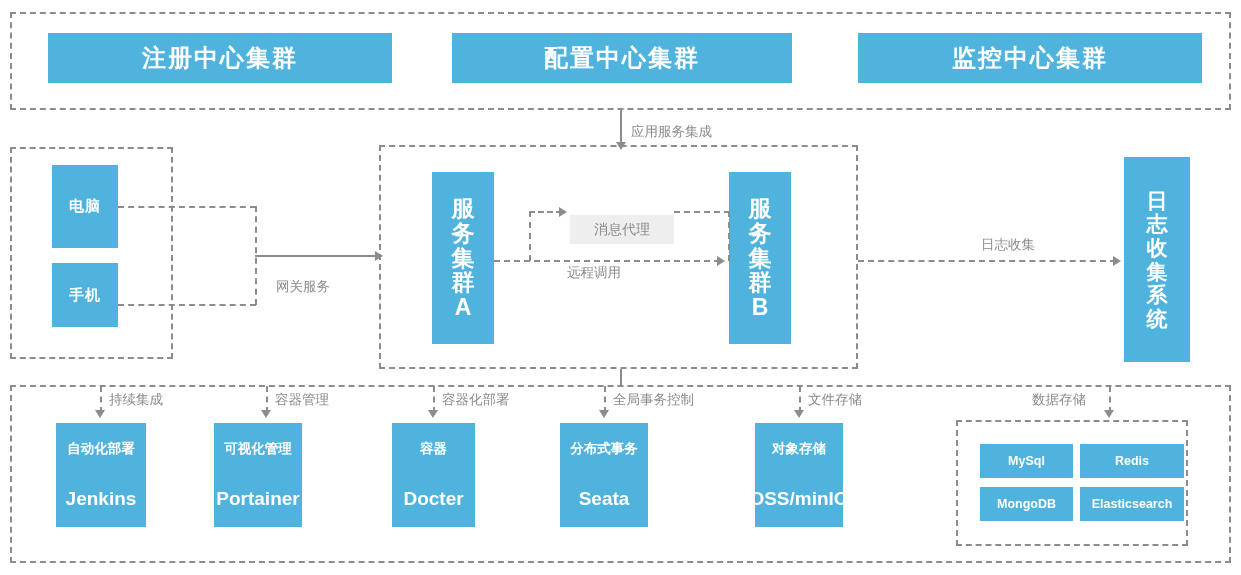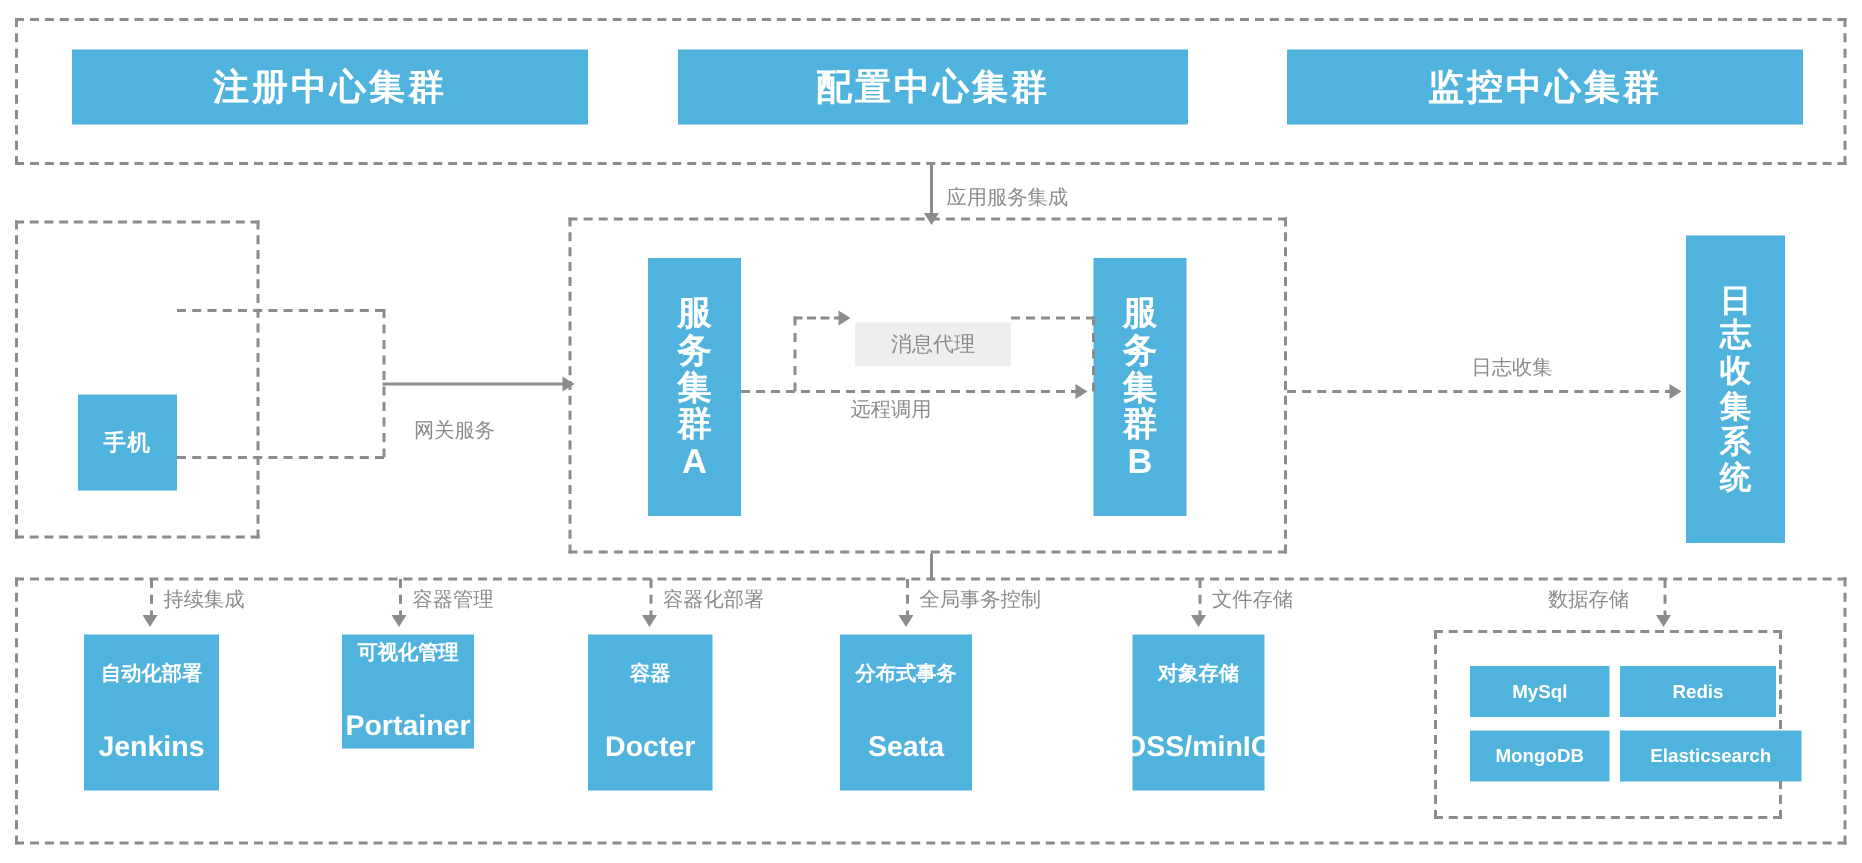"电脑" div.abs { html: none -> <div> <span>电脑</span> </div> }
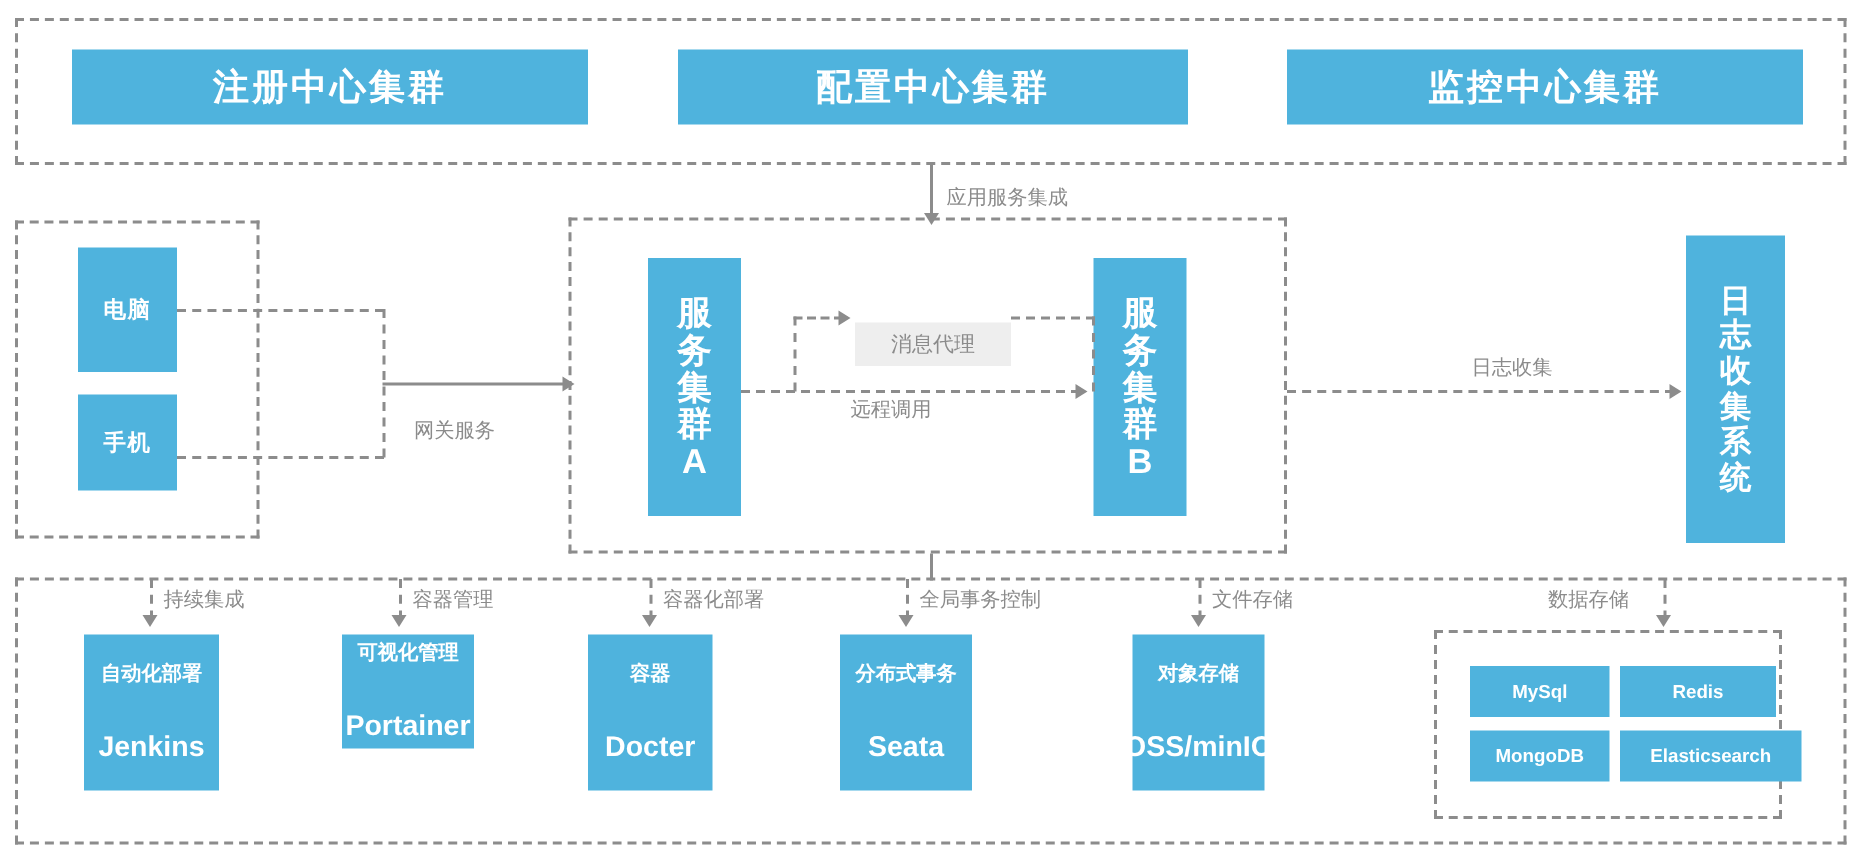"可视化管理" div.abs { height: 76px -> 104px; left: 228px -> 214px }
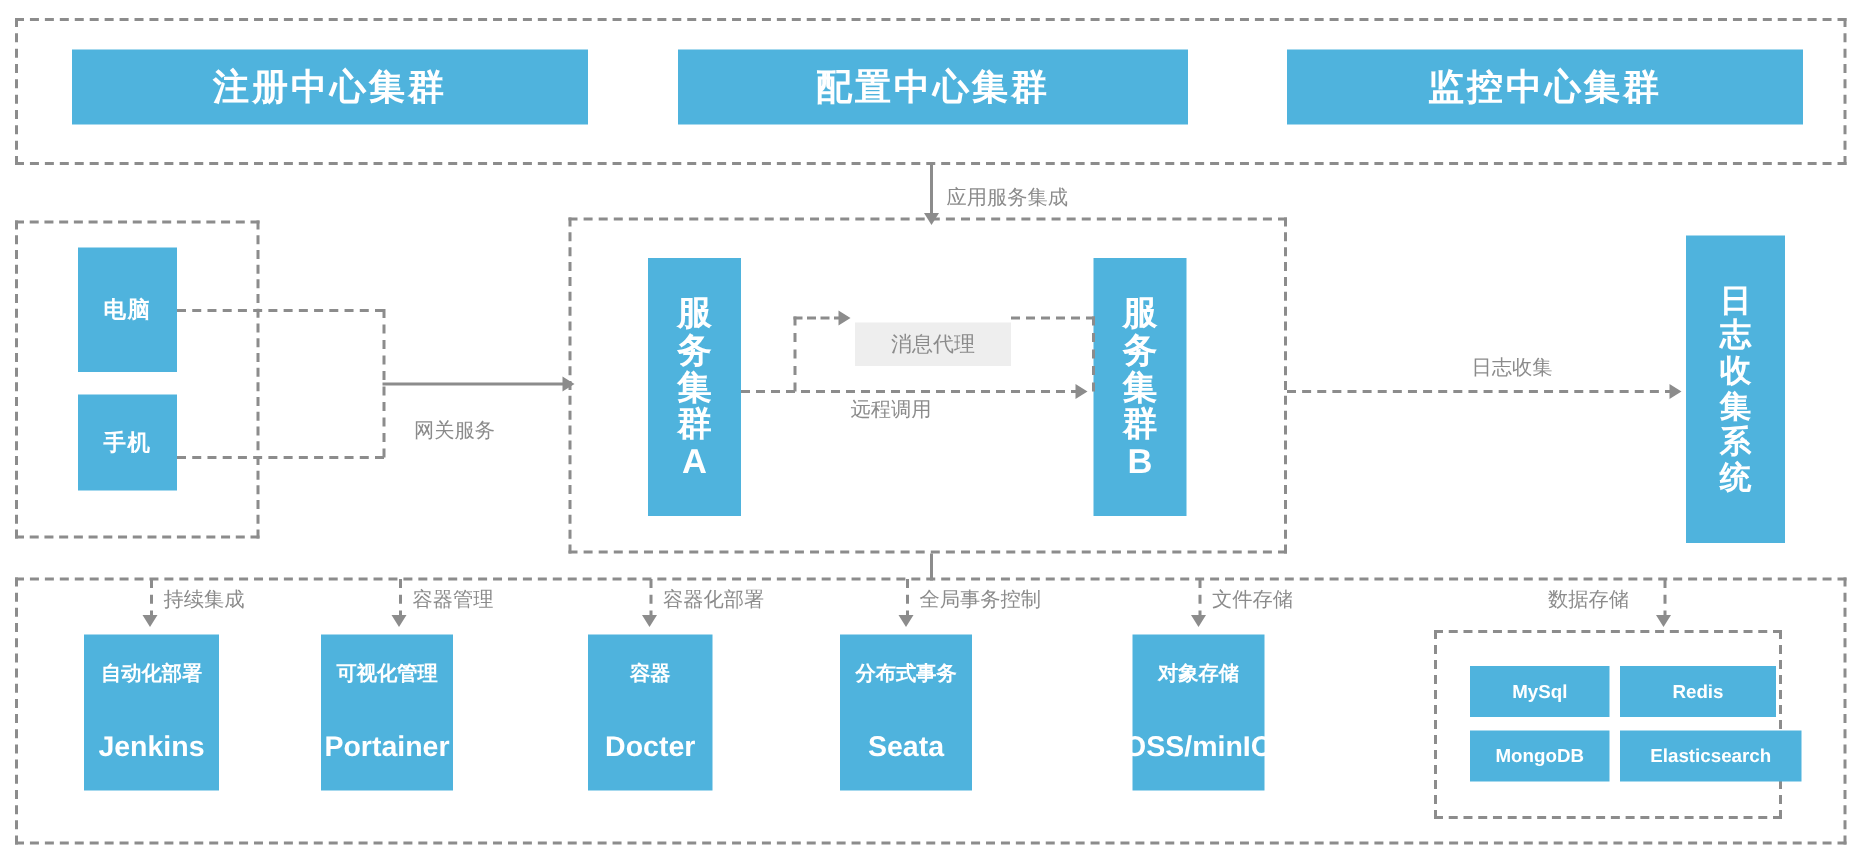"Elasticsearch" div.abs { width: 121px -> 104px }
